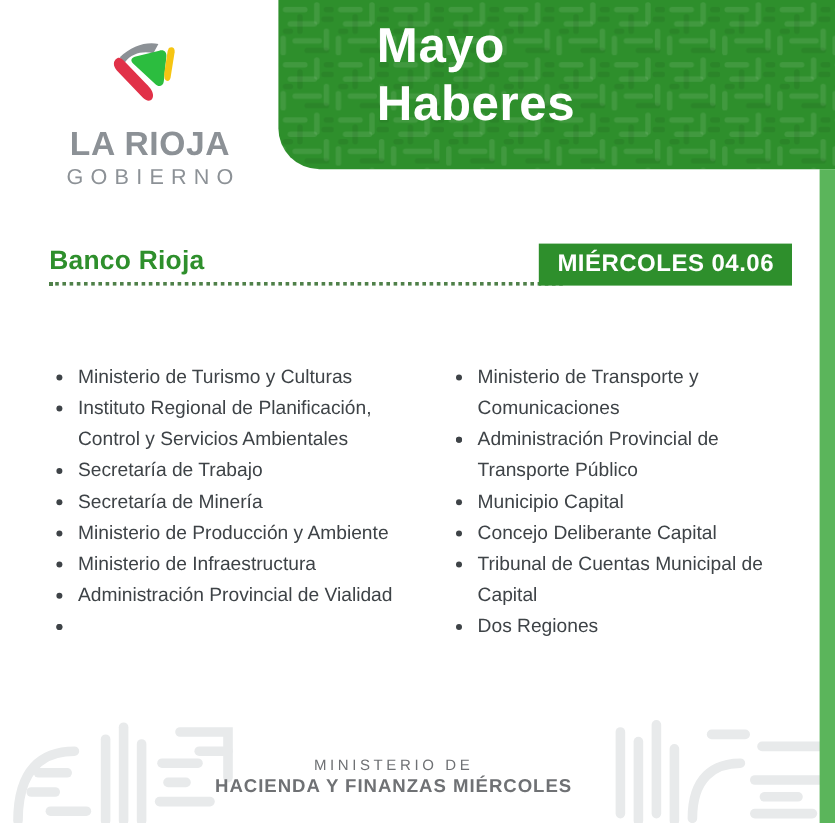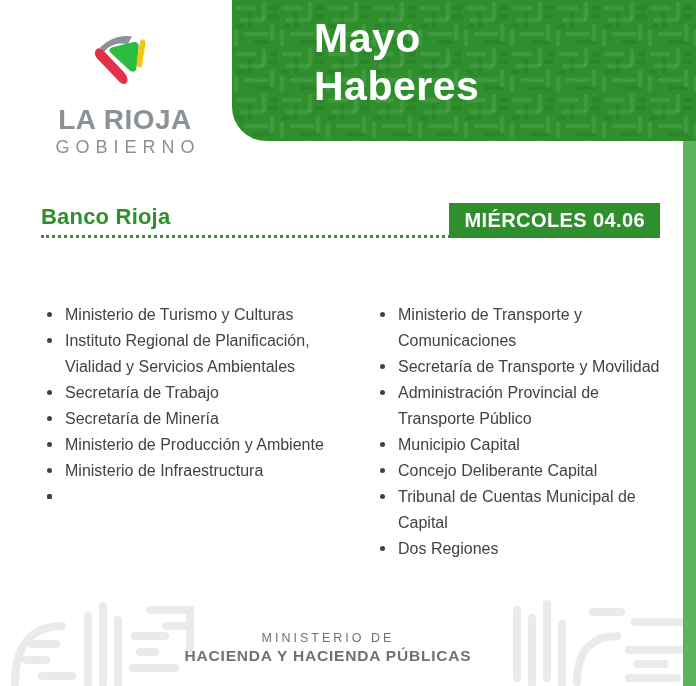"Instituto Regional de Planificación," span { text: Vialidad -> Control }
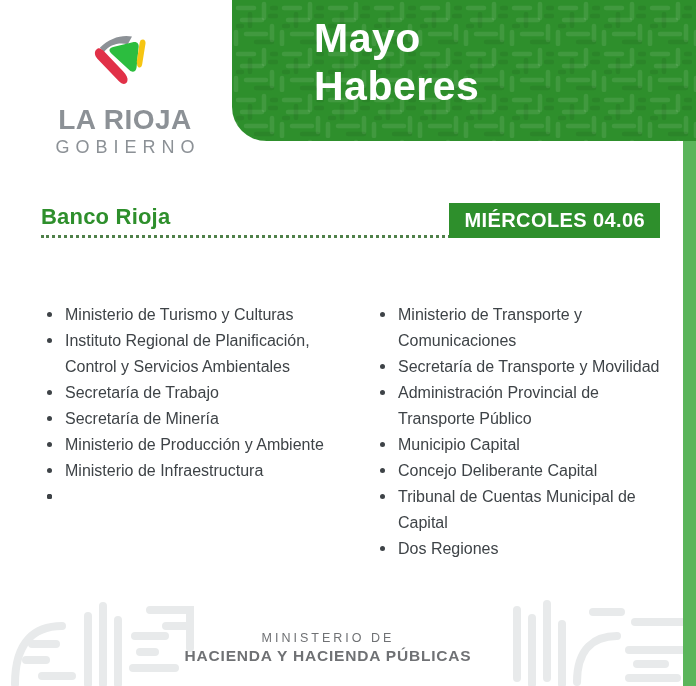"Secretaría de Transporte y Movilidad" span { html: <span>Secretaría de Transporte y Movilidad</span> -> none }
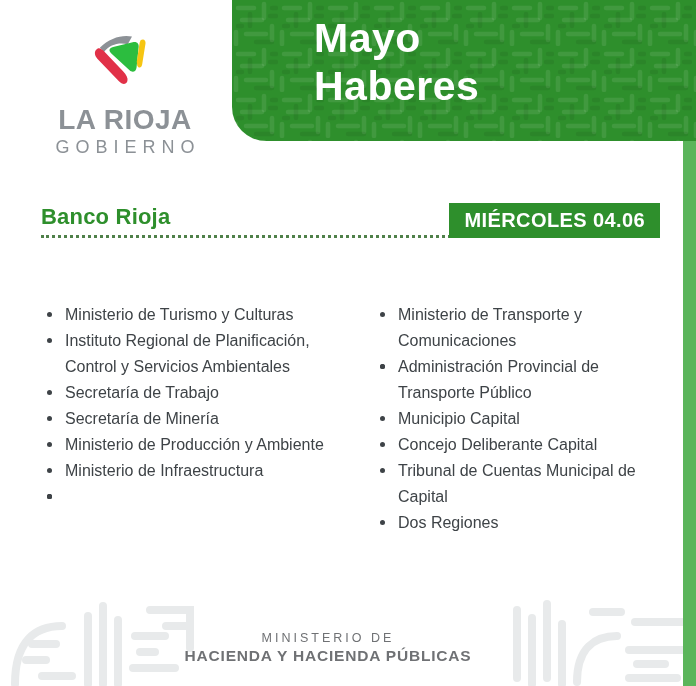"Administración Provincial de Vialidad" span { html: none -> <span>Administración Provincial de Vialidad</span> }
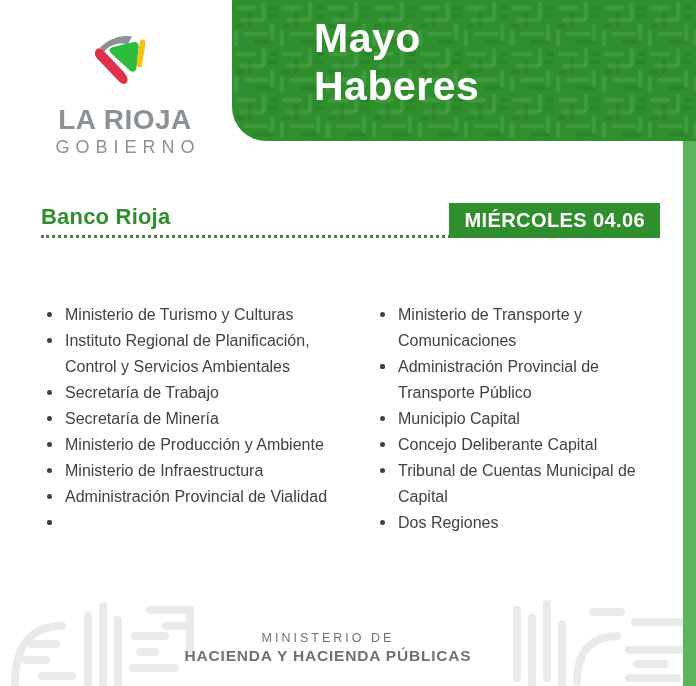"HACIENDA Y HACIENDA PÚBLICAS" div.footer-line2 { text: HACIENDA PÚBLICAS -> FINANZAS MIÉRCOLES }
